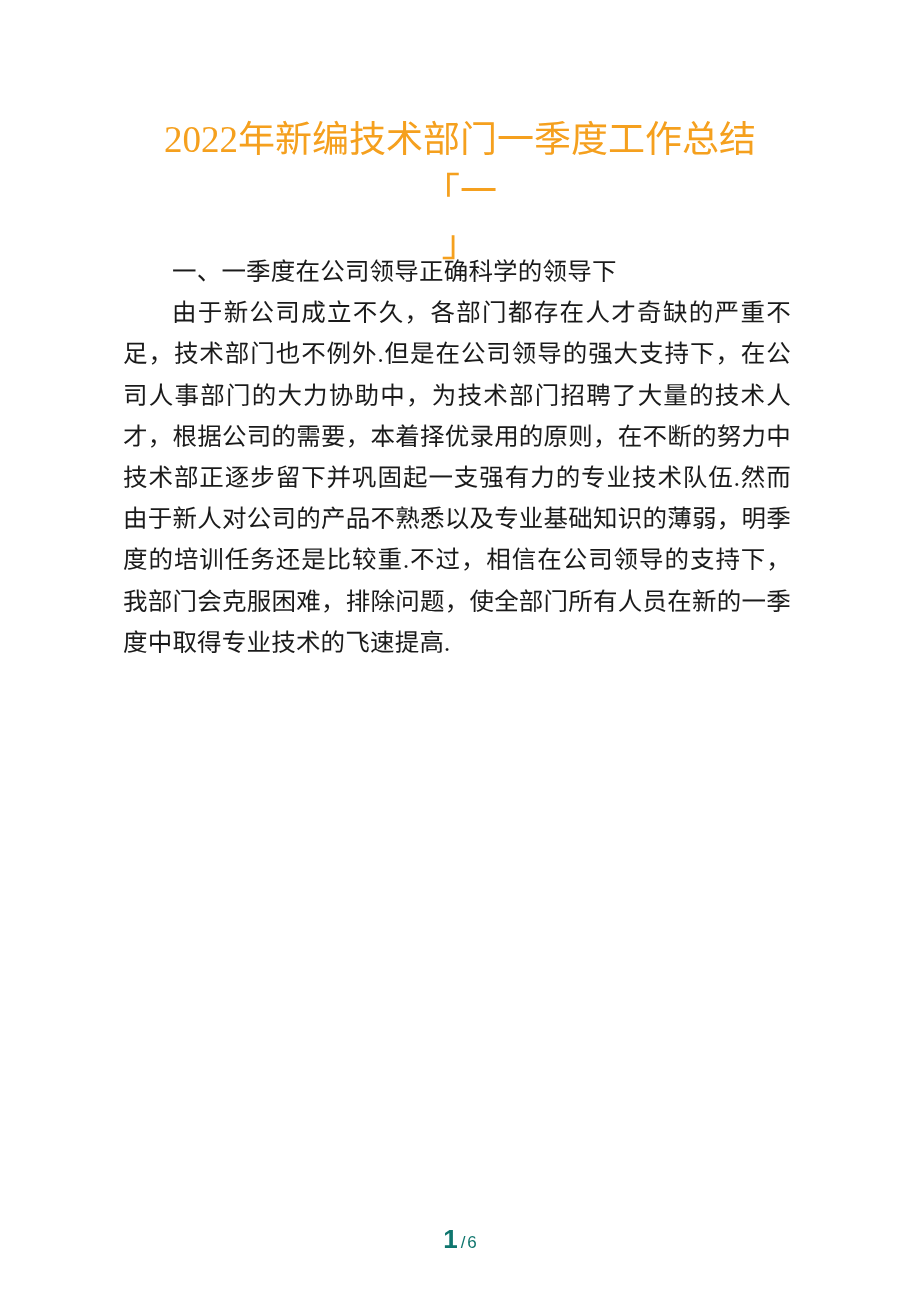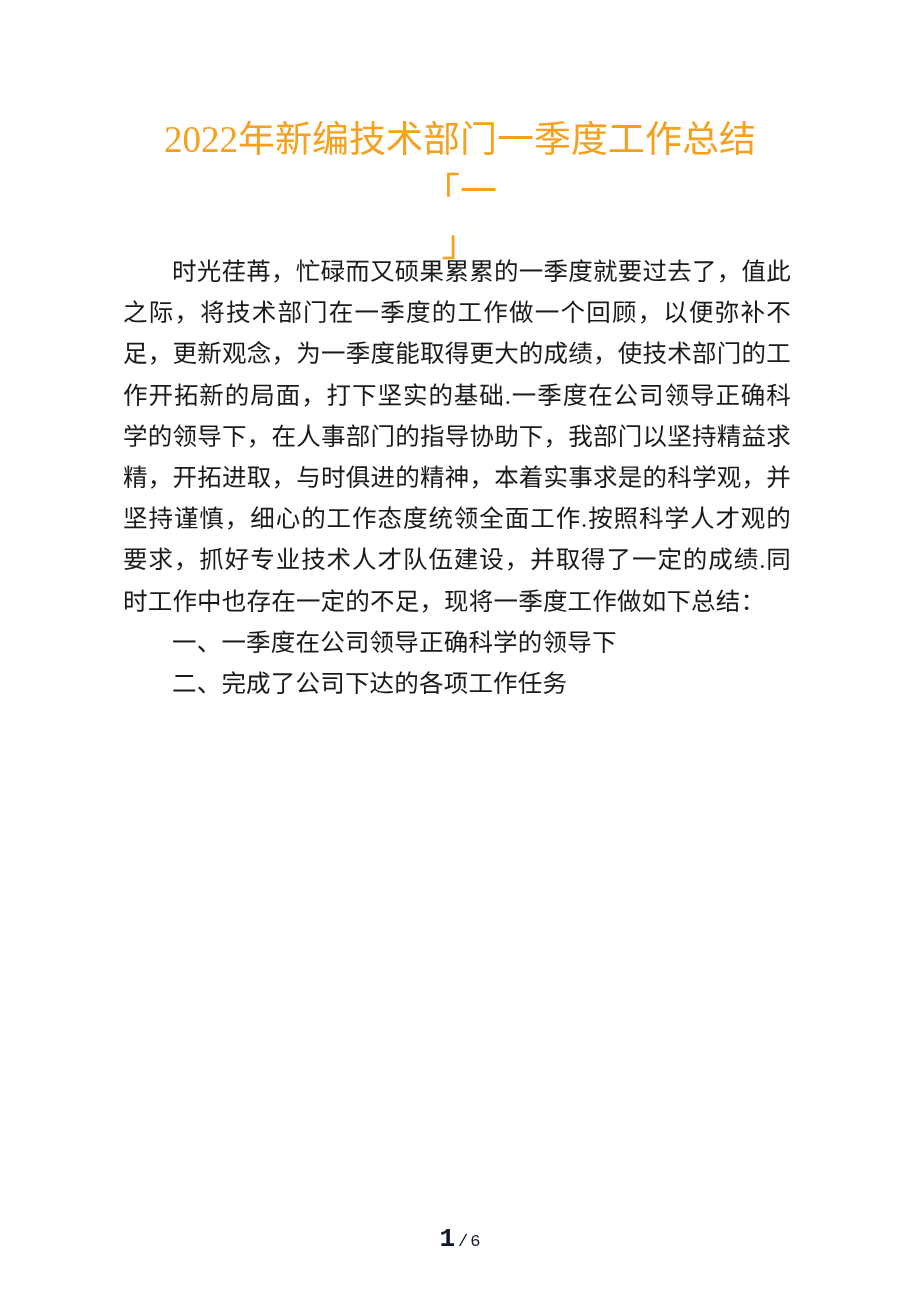"时光荏苒，忙碌而又硕果累累的一季度就要过去了，值此之际，将技术部门在一季度的工作" p.para { html: <p>时光荏苒，忙碌而又硕果累累的一季度就要过去了，值此之际，将技术部门在一季度的工作做一个回顾，以便弥补不足，更新观念，为一季度能取得更大的成绩，使技术部门的工作开拓新的局面，打下坚实的基础.一季度在公司领导正确科学的领导下，在人事部门的指导协助下，我部门以坚持精益求精，开拓进取，与时俱进的精神，本着实事求是的科学观，并坚持谨慎，细心的工作态度统领全面工作.按照科学人才观的要求，抓好专业技术人才队伍建设，并取得了一定的成绩.同时工作中也存在一定的不足，现将一季度工作做如下总结：</p> -> none }
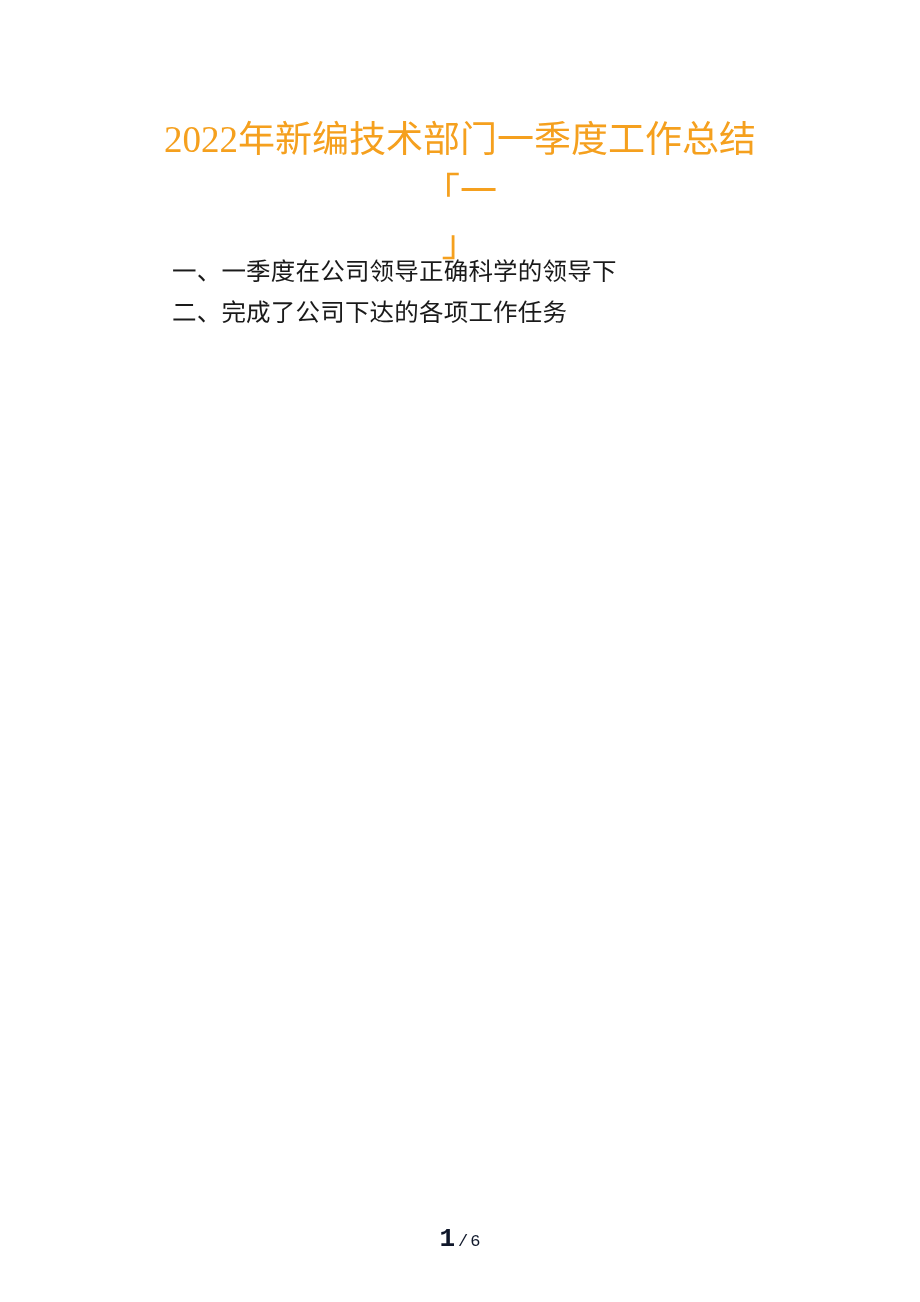"由于新公司成立不久，各部门都存在人才奇缺的严重不足，技术部门也不例外.但是在公司" p.para { html: none -> <p>由于新公司成立不久，各部门都存在人才奇缺的严重不足，技术部门也不例外.但是在公司领导的强大支持下，在公司人事部门的大力协助中，为技术部门招聘了大量的技术人才，根据公司的需要，本着择优录用的原则，在不断的努力中技术部正逐步留下并巩固起一支强有力的专业技术队伍.然而由于新人对公司的产品不熟悉以及专业基础知识的薄弱，明季度的培训任务还是比较重.不过，相信在公司领导的支持下，我部门会克服困难，排除问题，使全部门所有人员在新的一季度中取得专业技术的飞速提高.</p> }
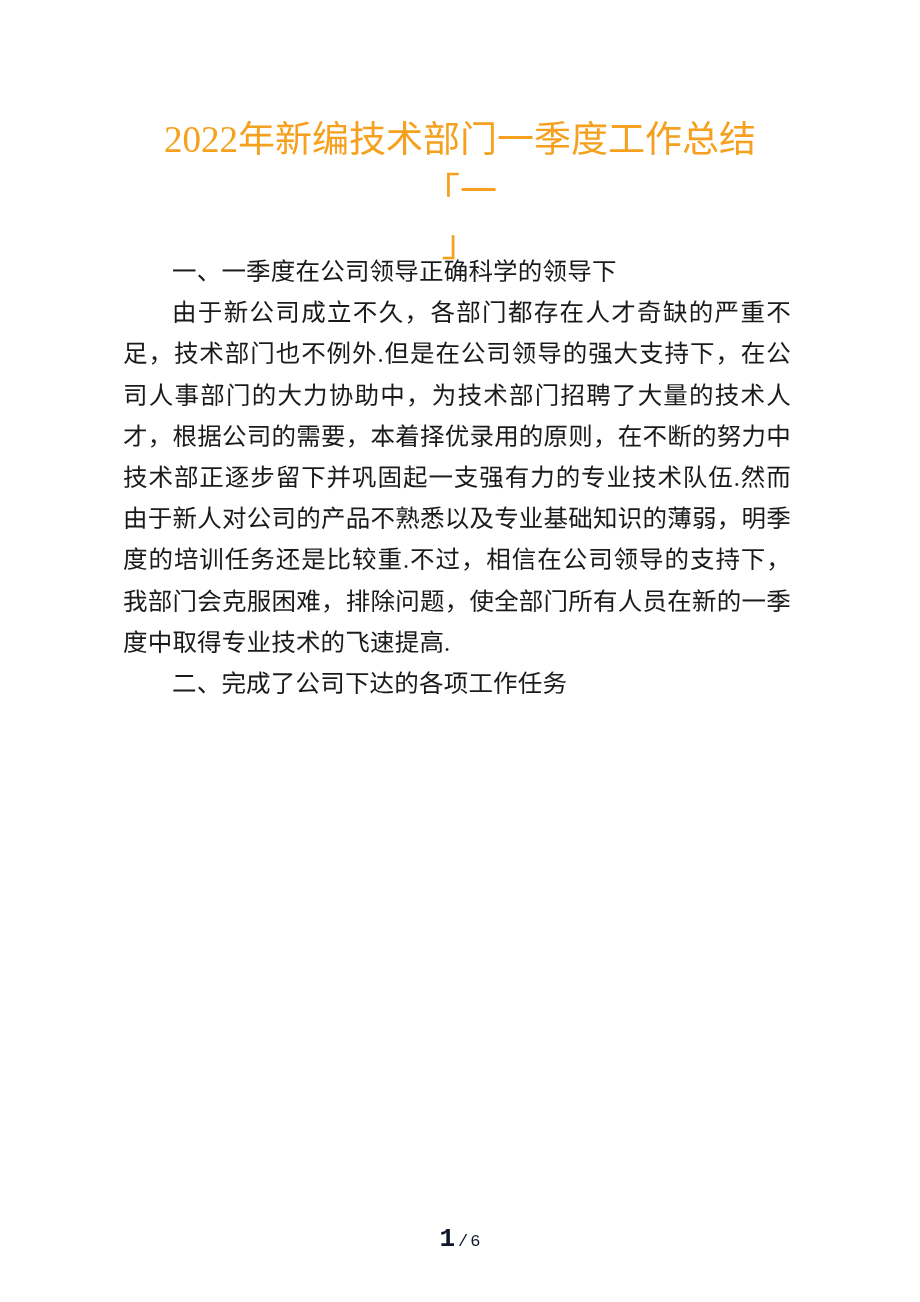"二、完成了公司下达的各项工作任务" p.para { html: <p>二、完成了公司下达的各项工作任务</p> -> none }
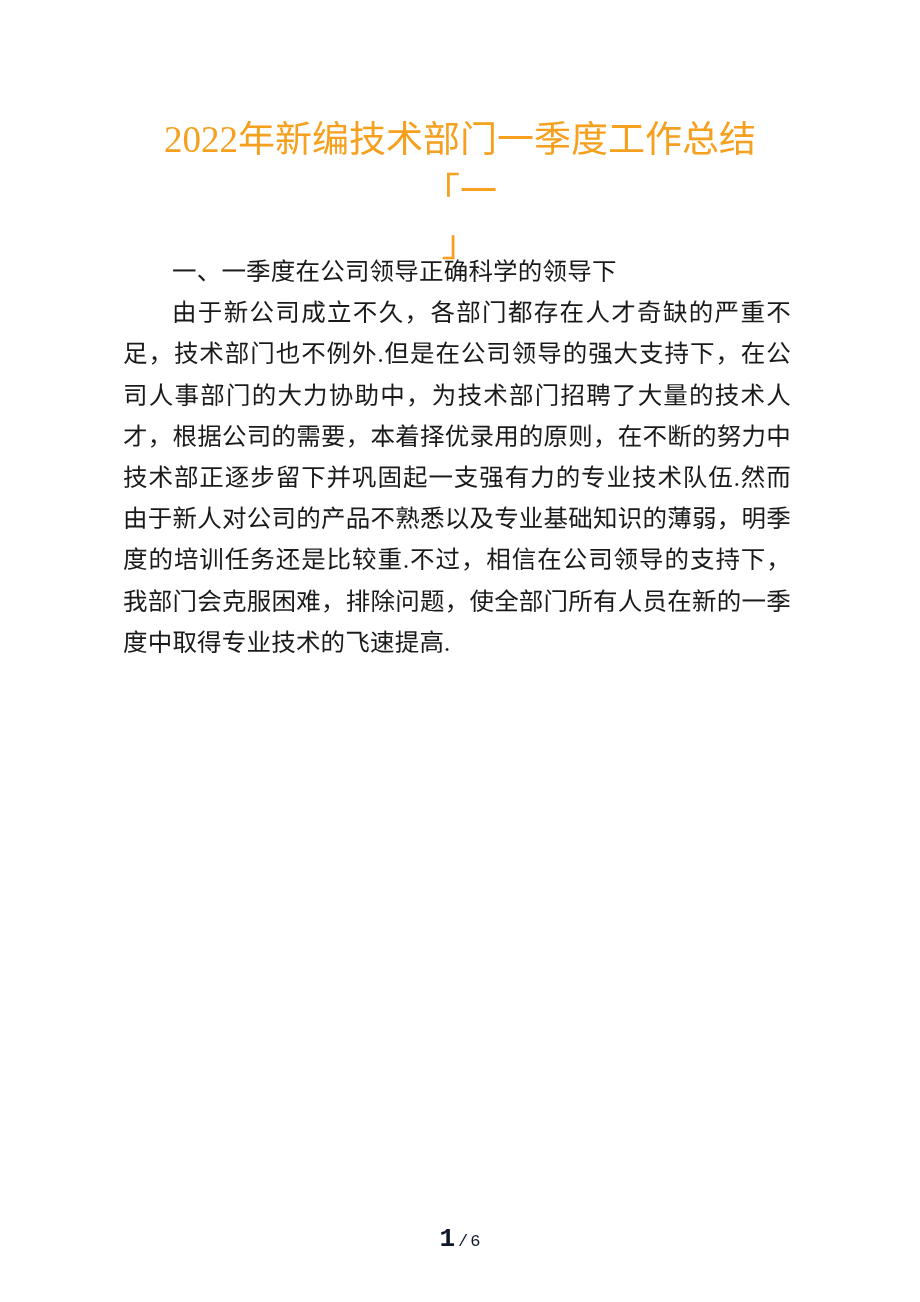"1 /6" .footer { color: #0f172a -> #0f766e; font-family: Liberation Mono, monospace -> Liberation Sans, sans-serif }
